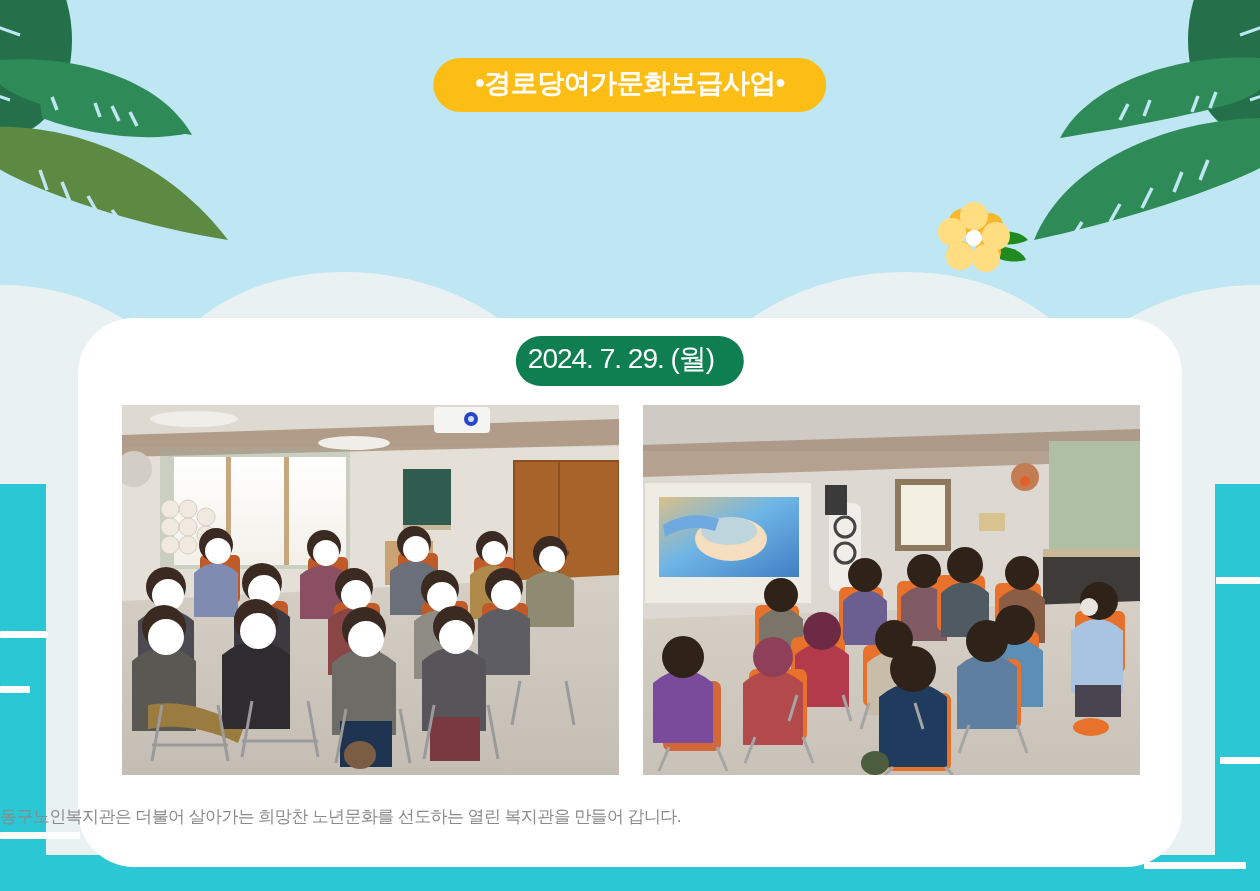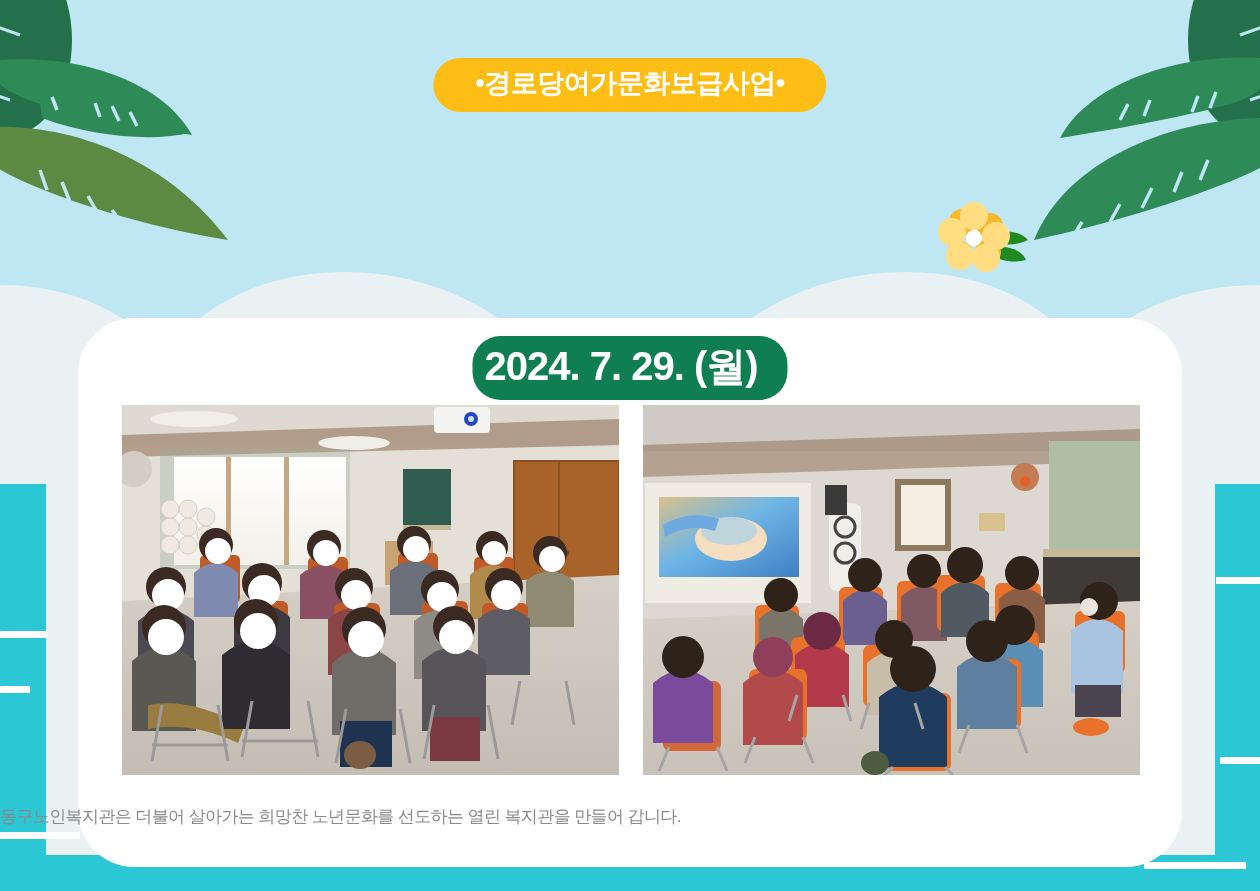"2024. 7. 29. (월)" .badge-date { font-size: 40px -> 28px; font-weight: bold -> normal }
